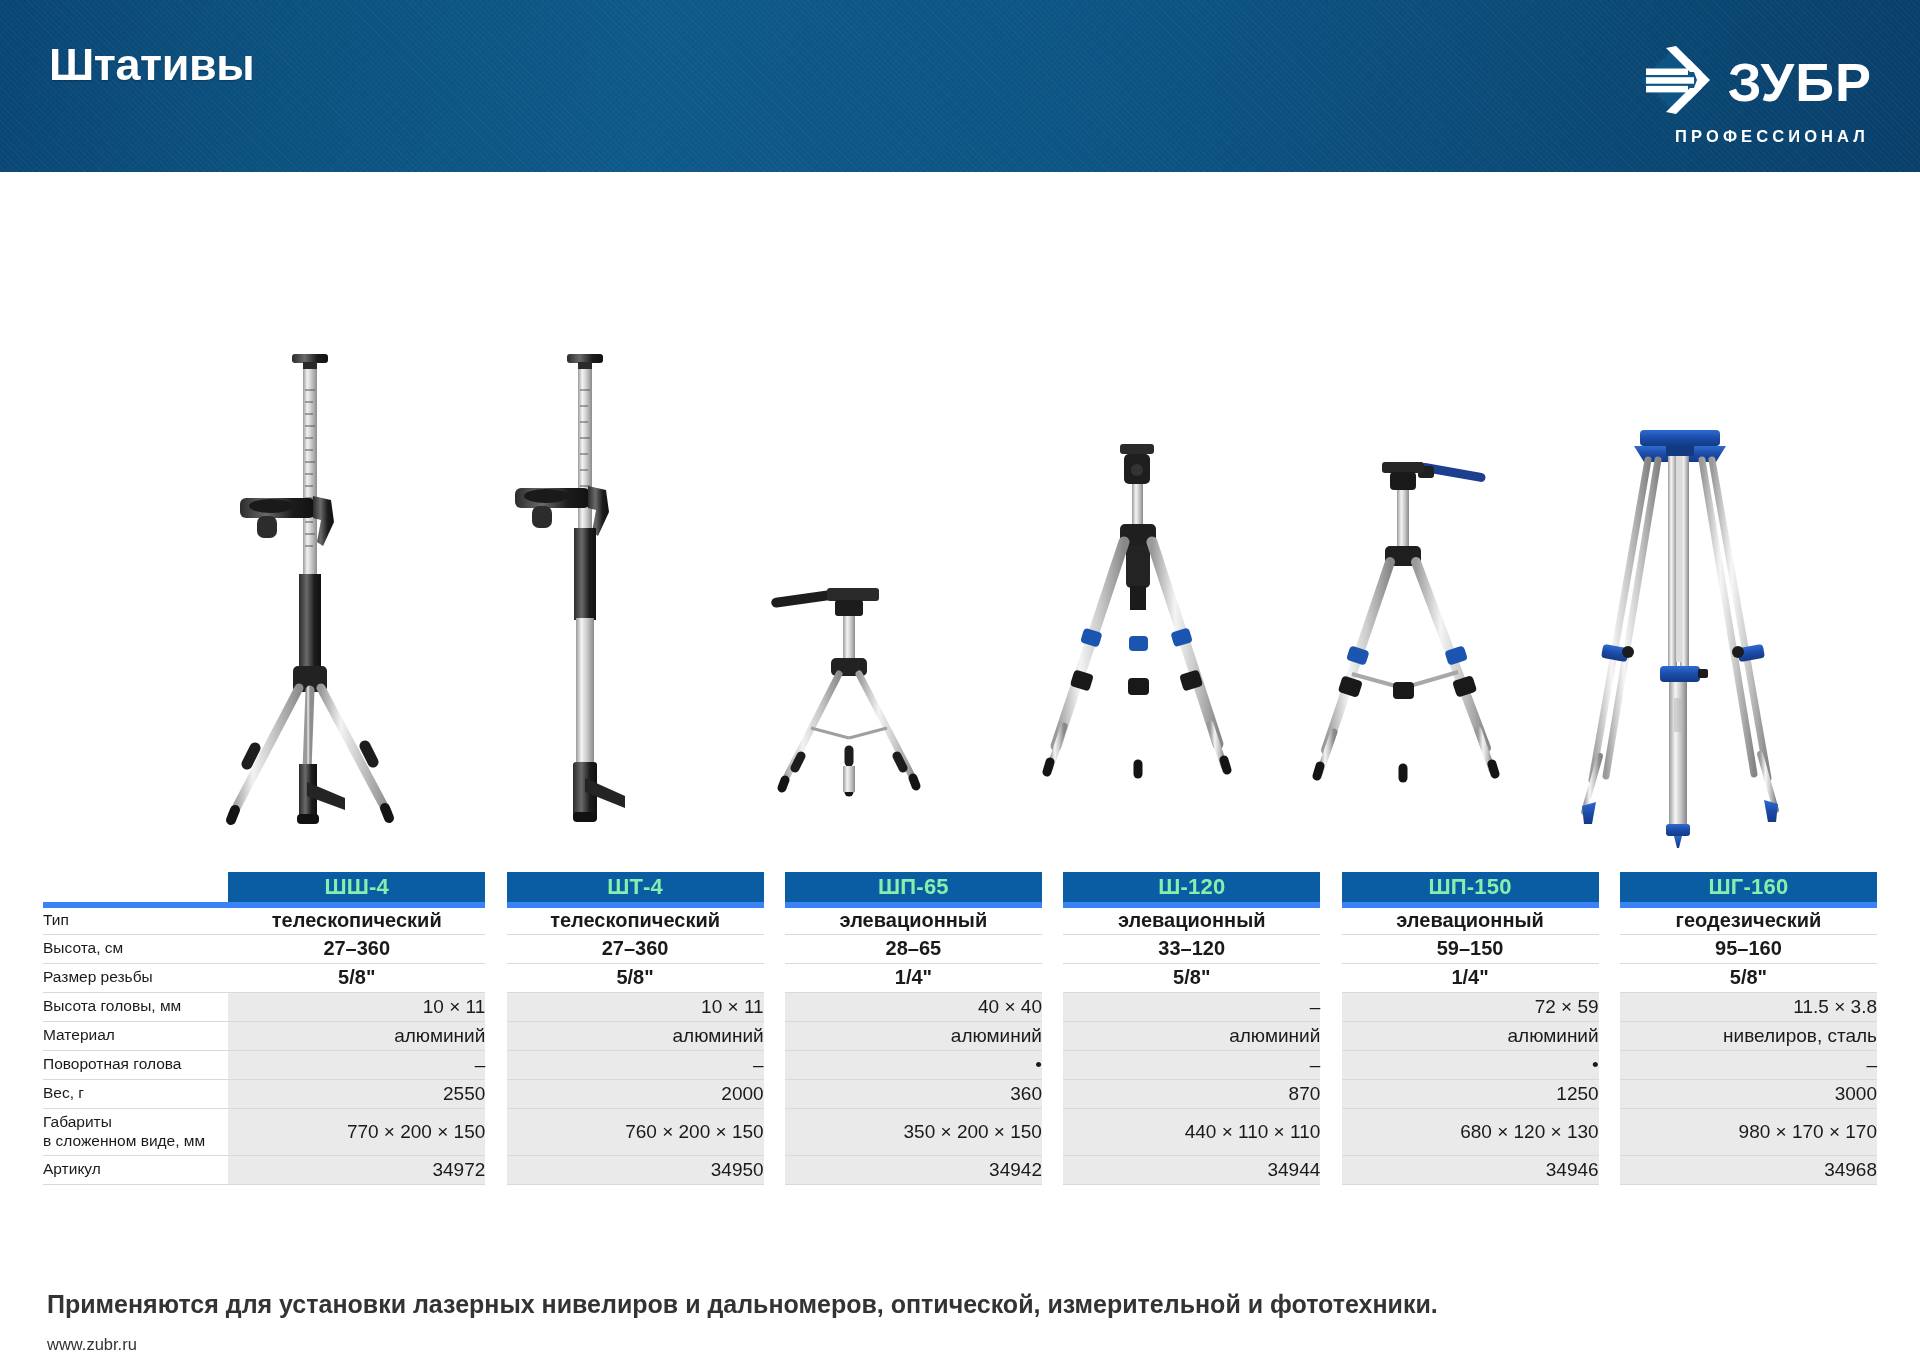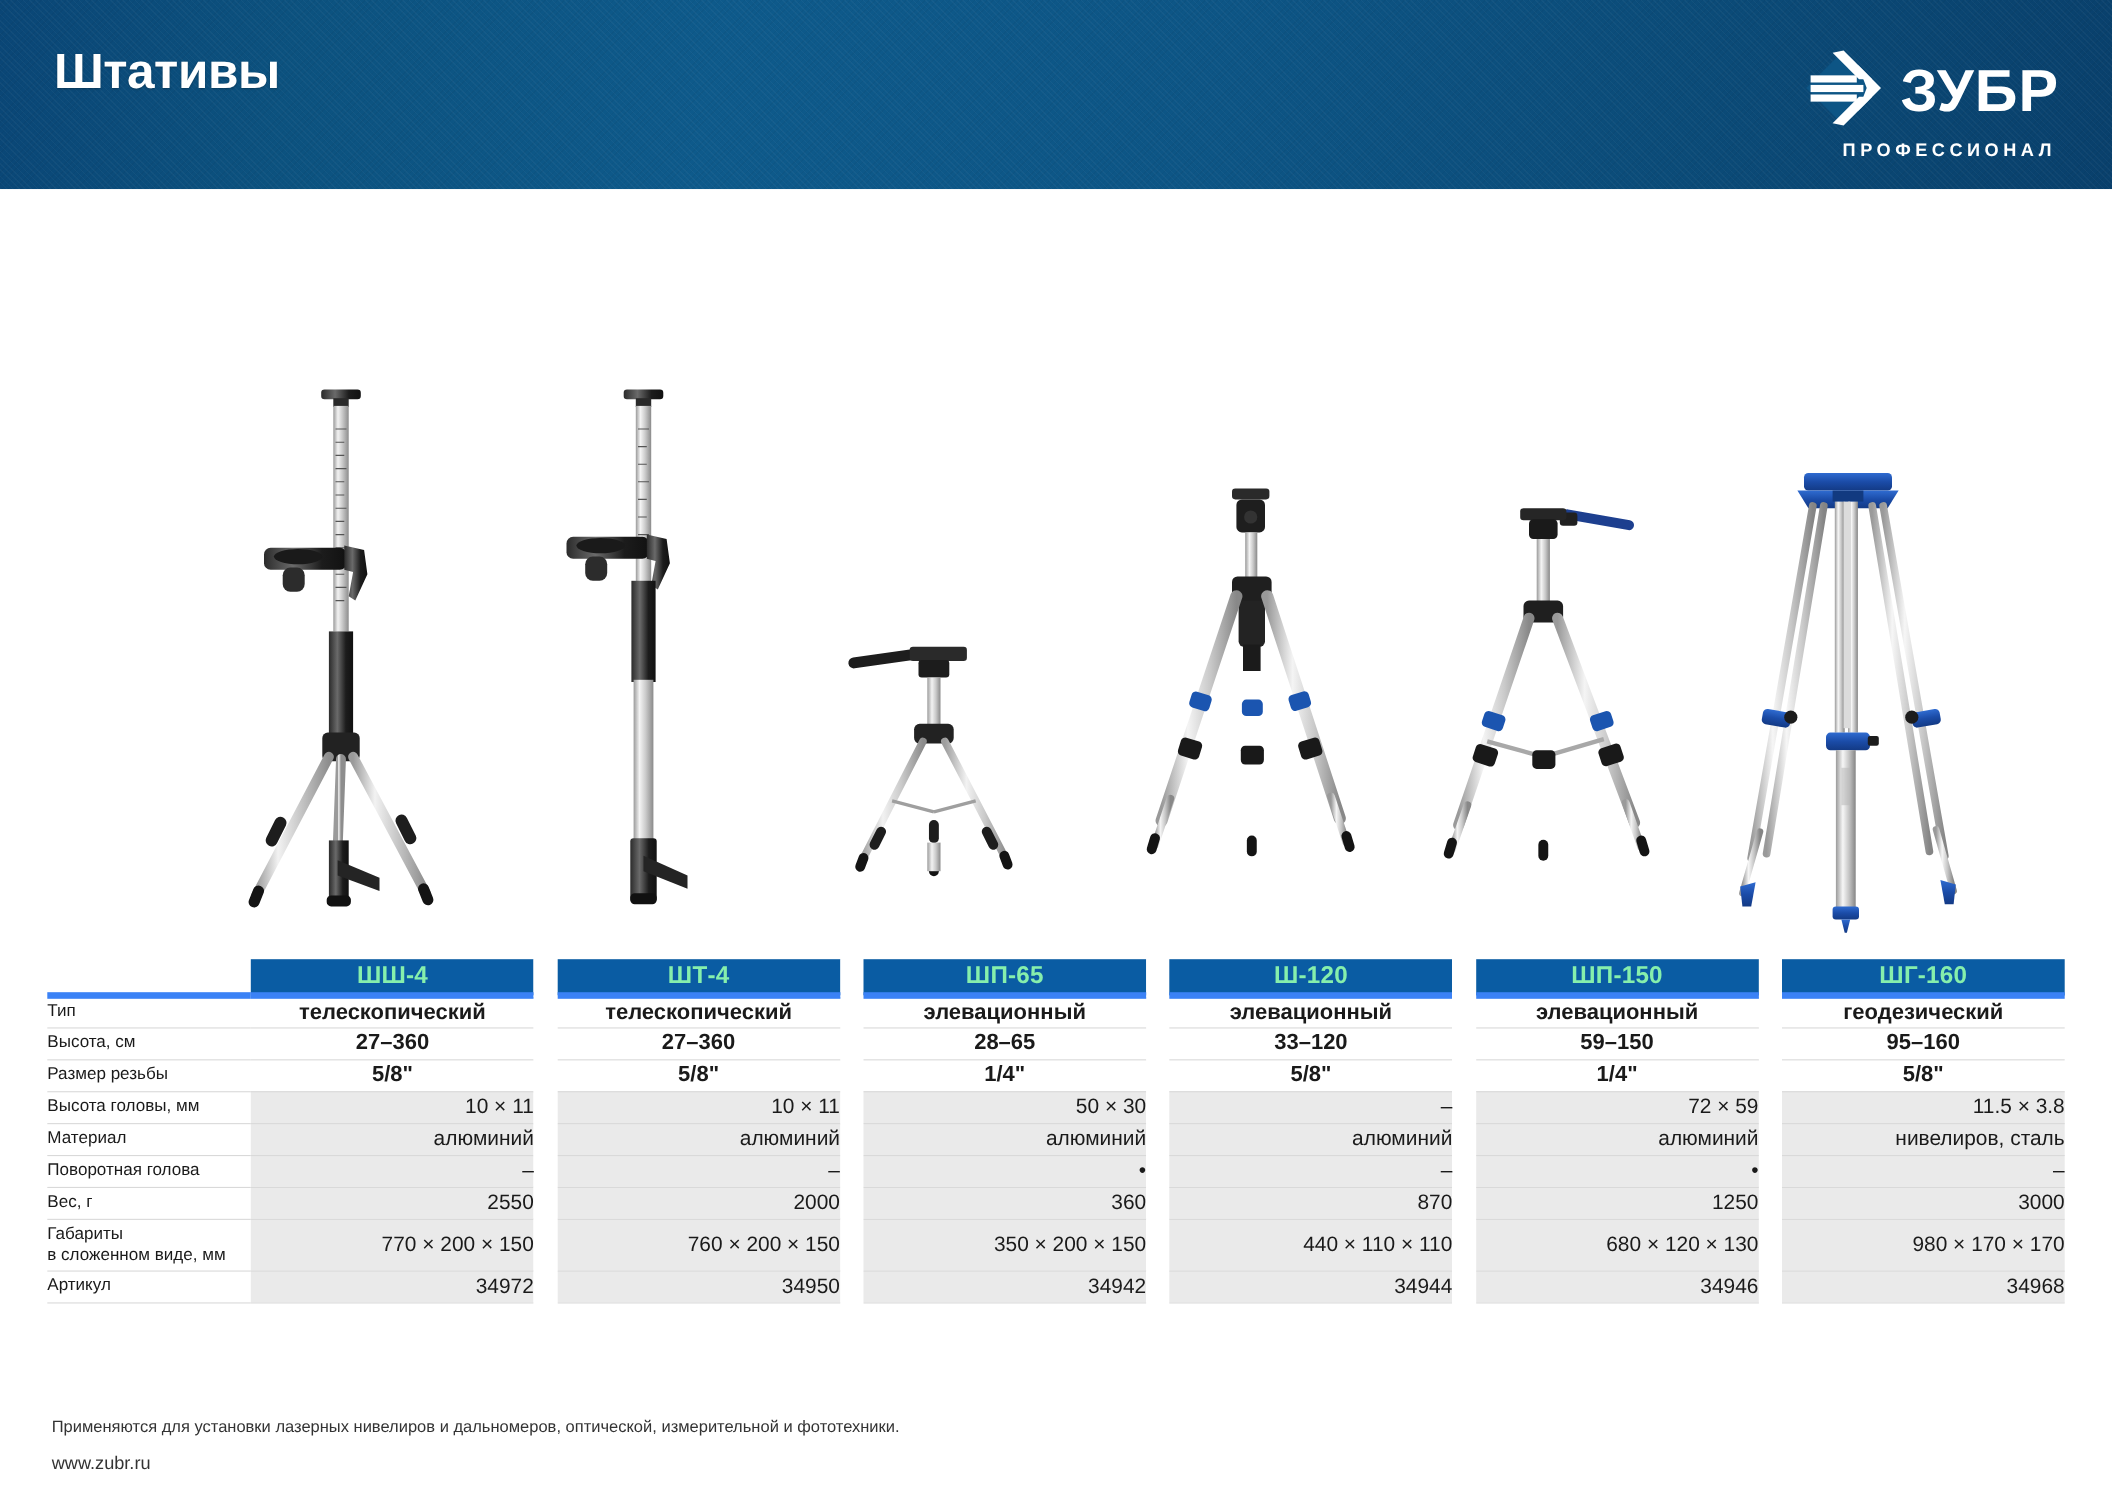"50 × 30" td.cell-val { text: 50 × 30 -> 40 × 40 }
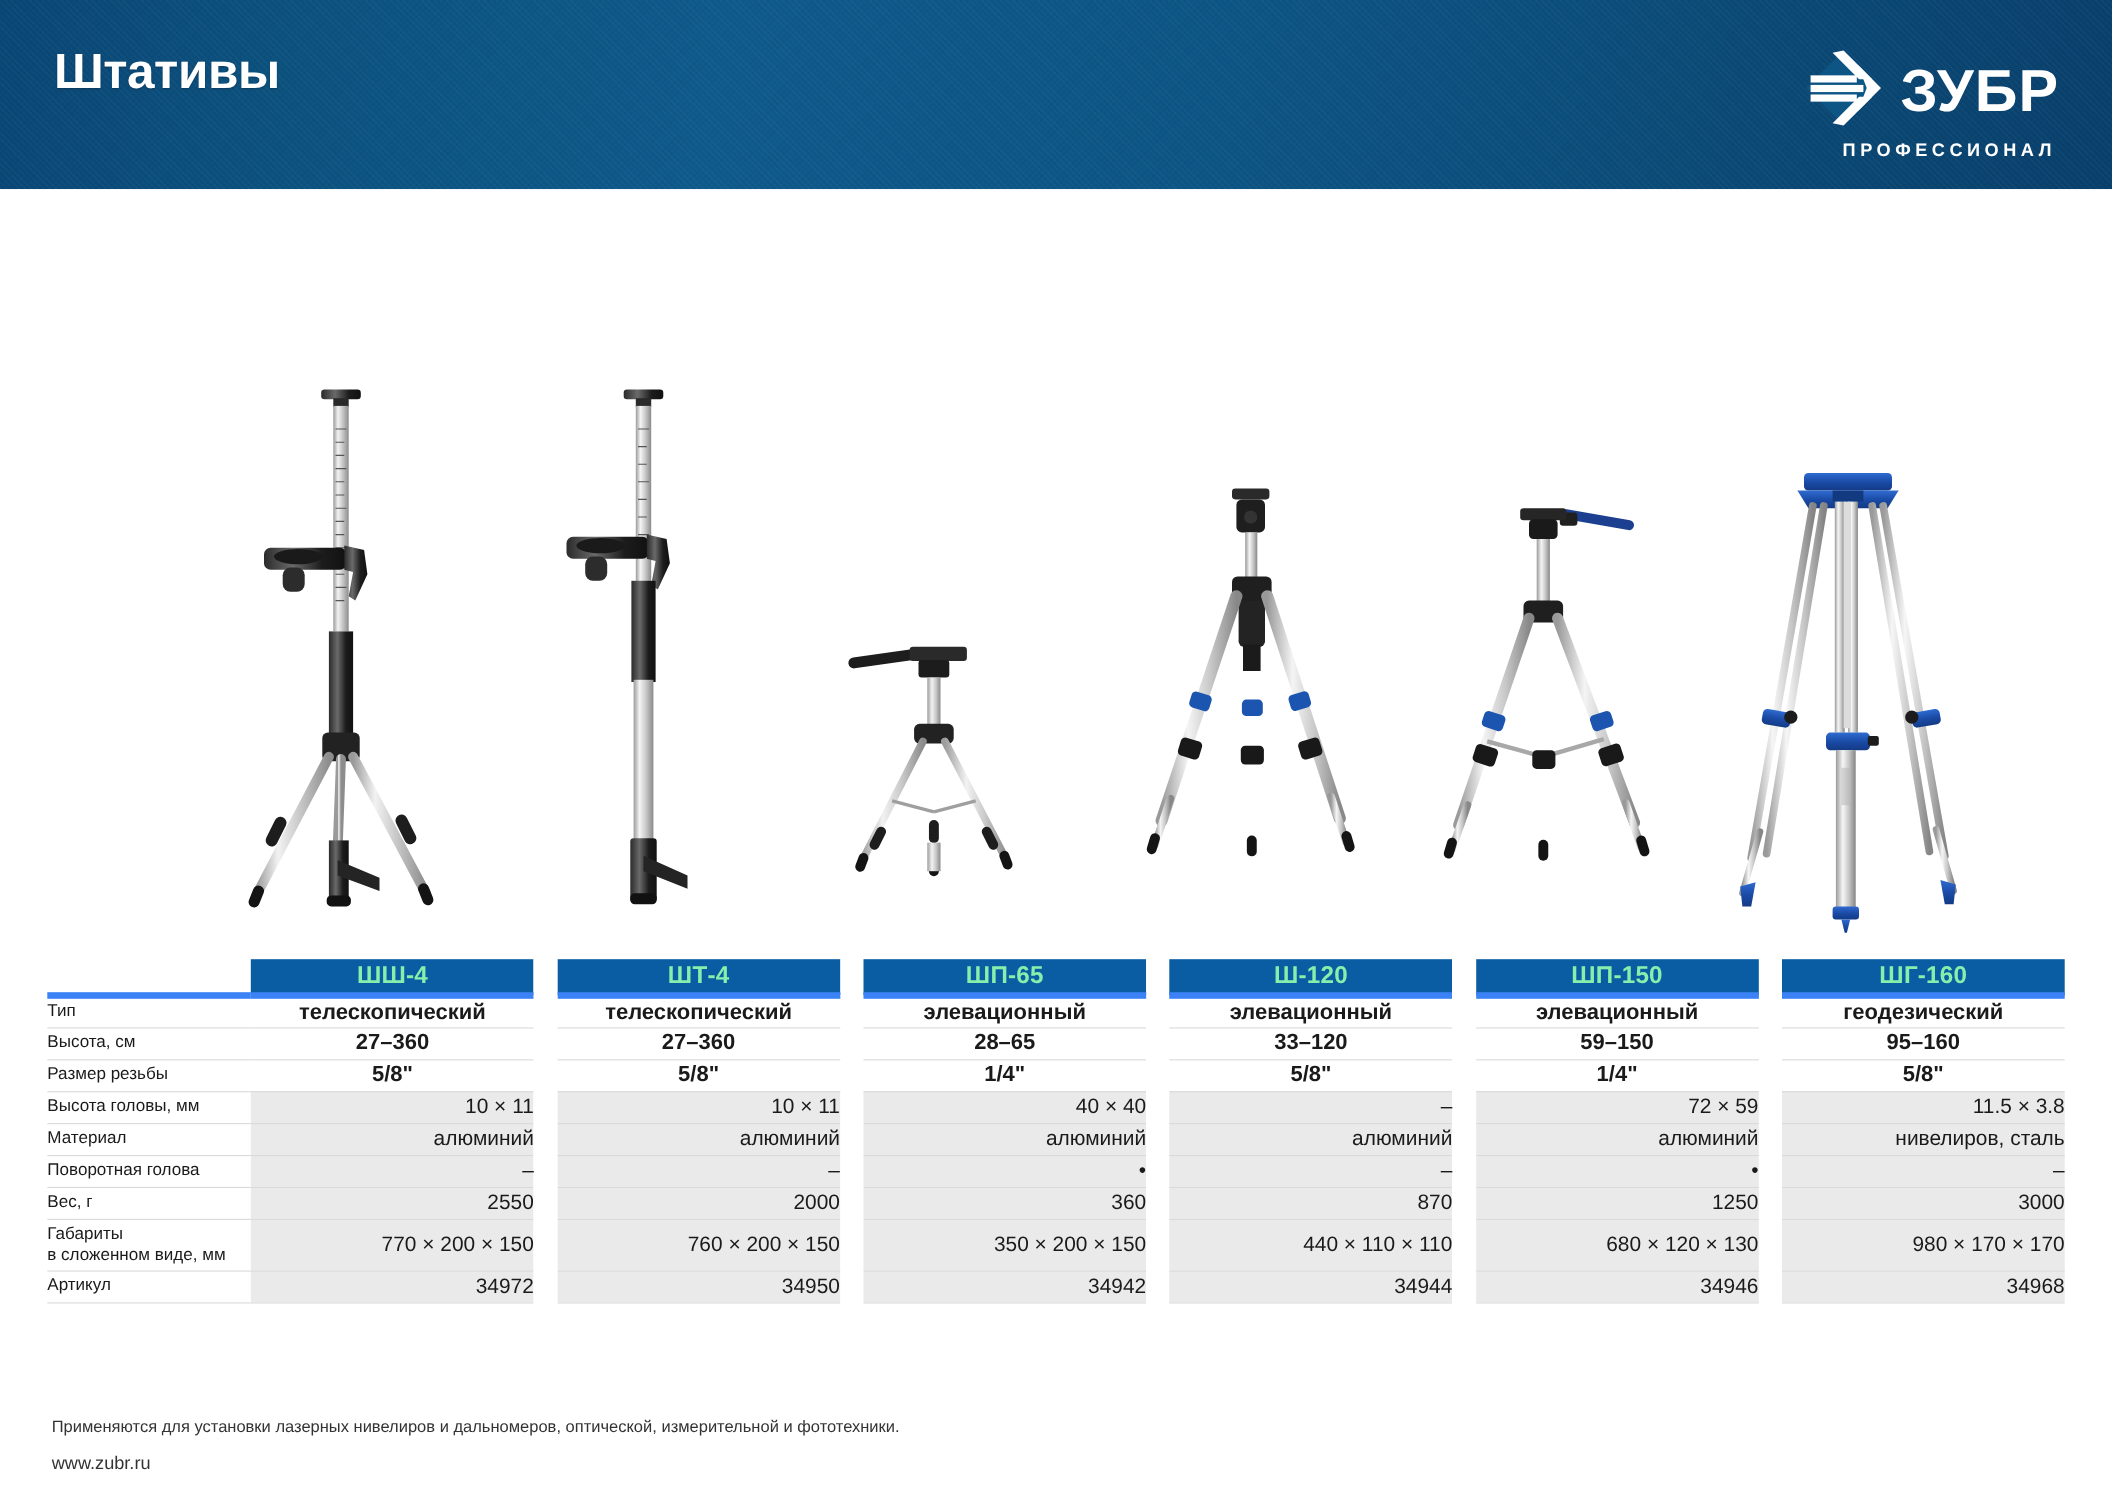"Применяются для установки лазерных" .footer-note { font-size: 15px -> 25px; font-weight: none -> bold }
